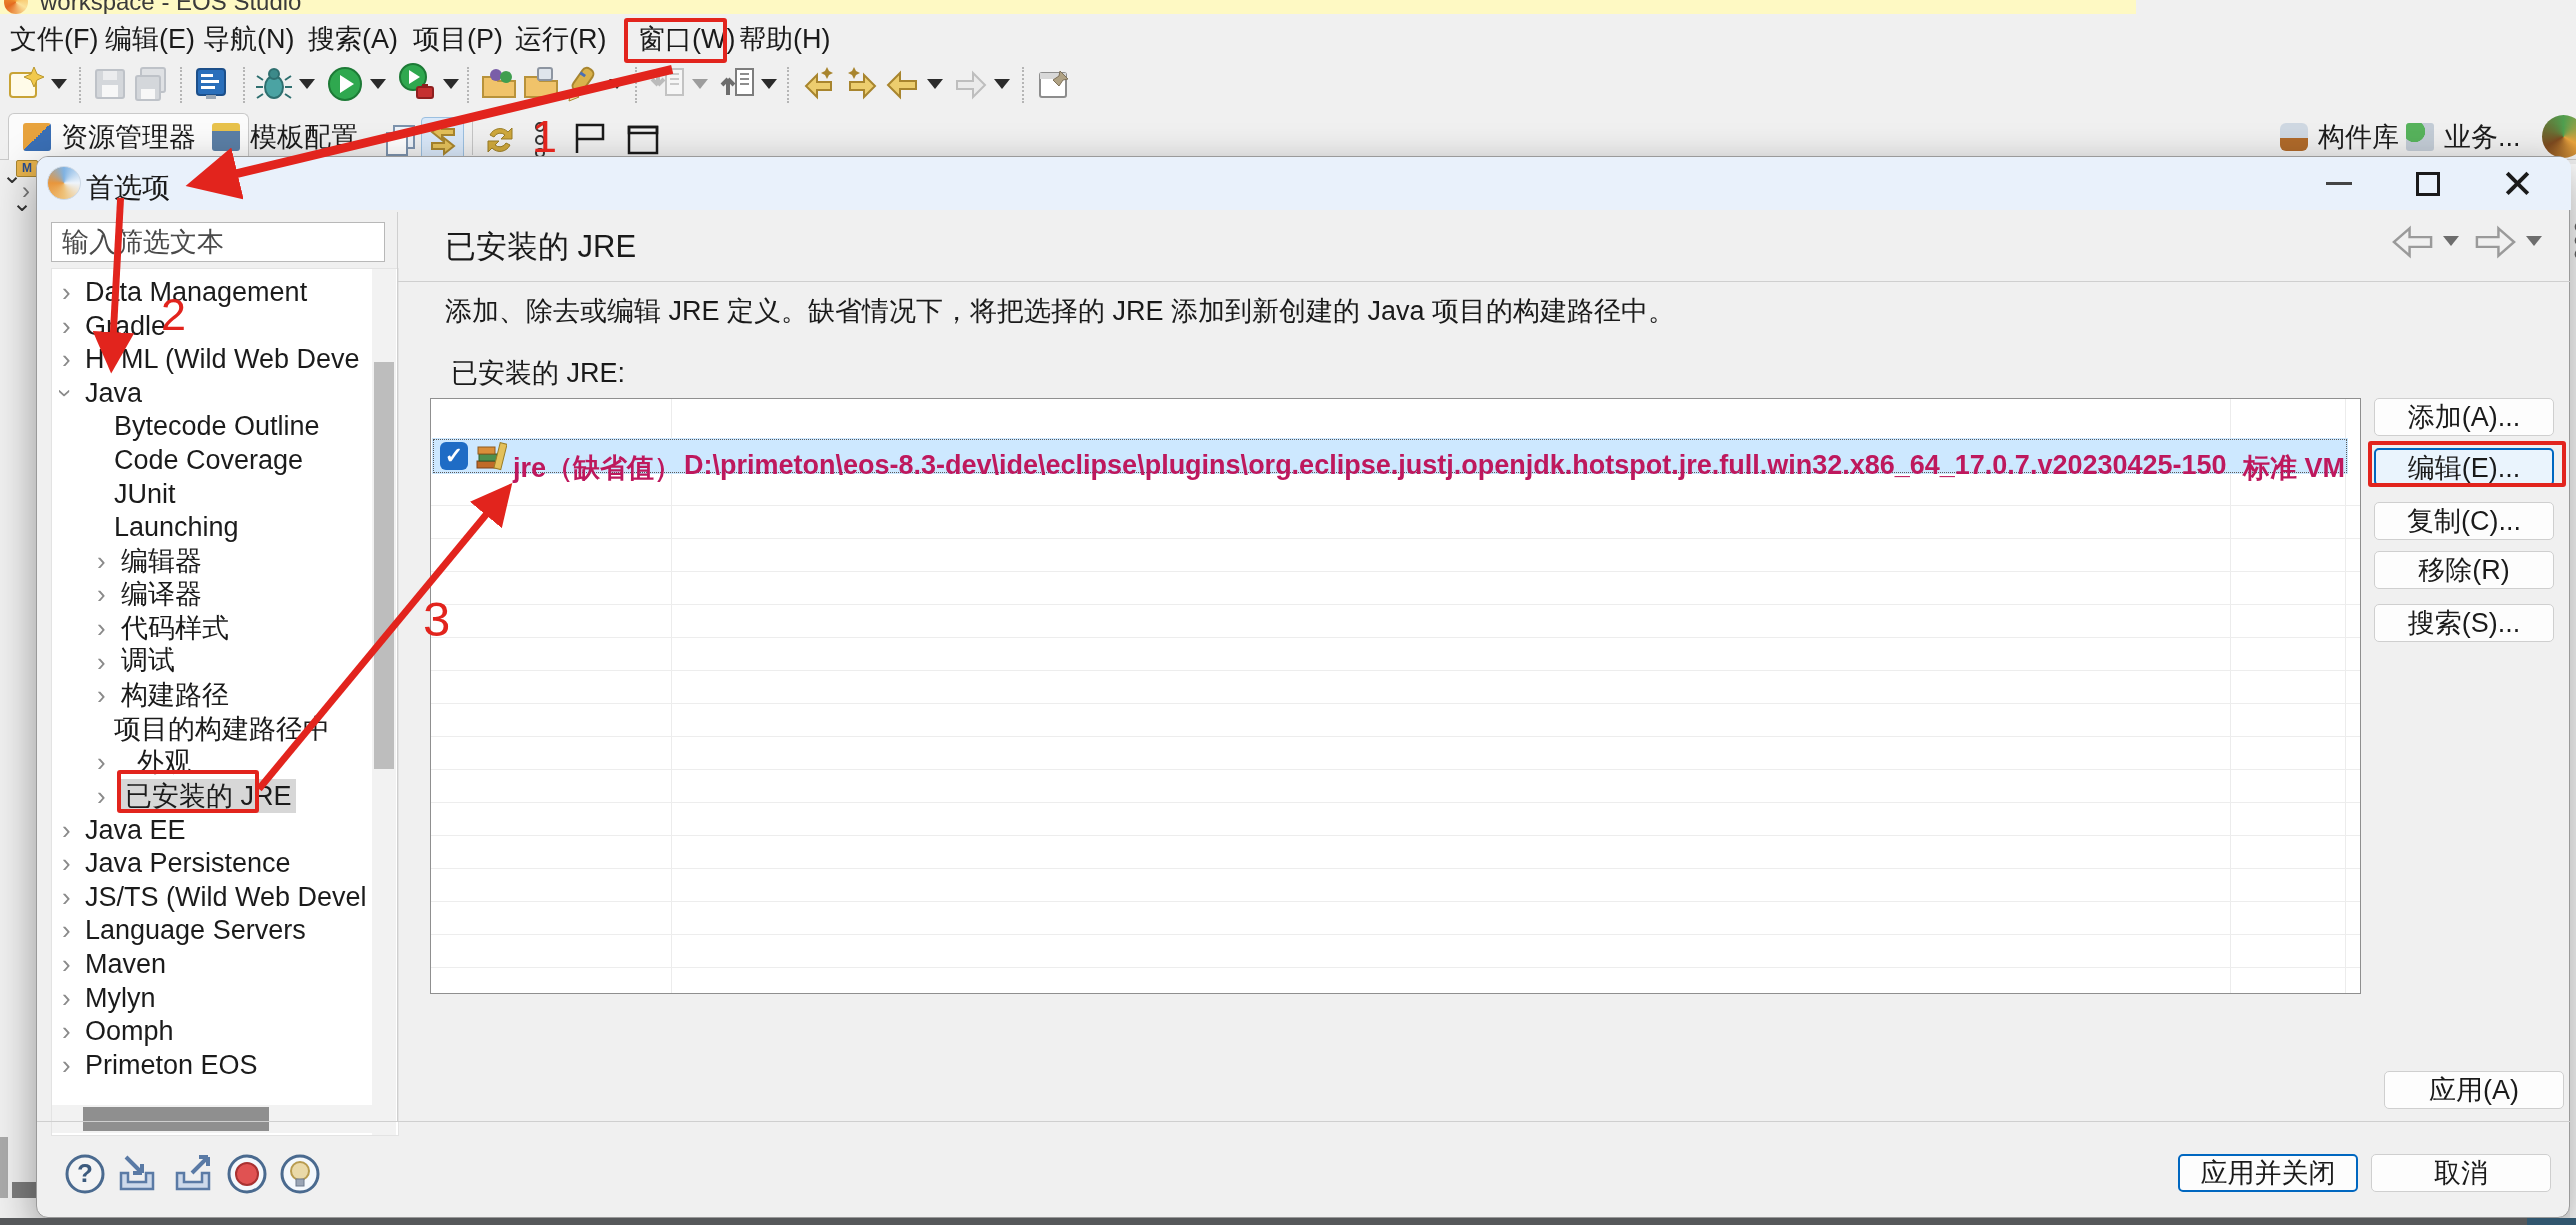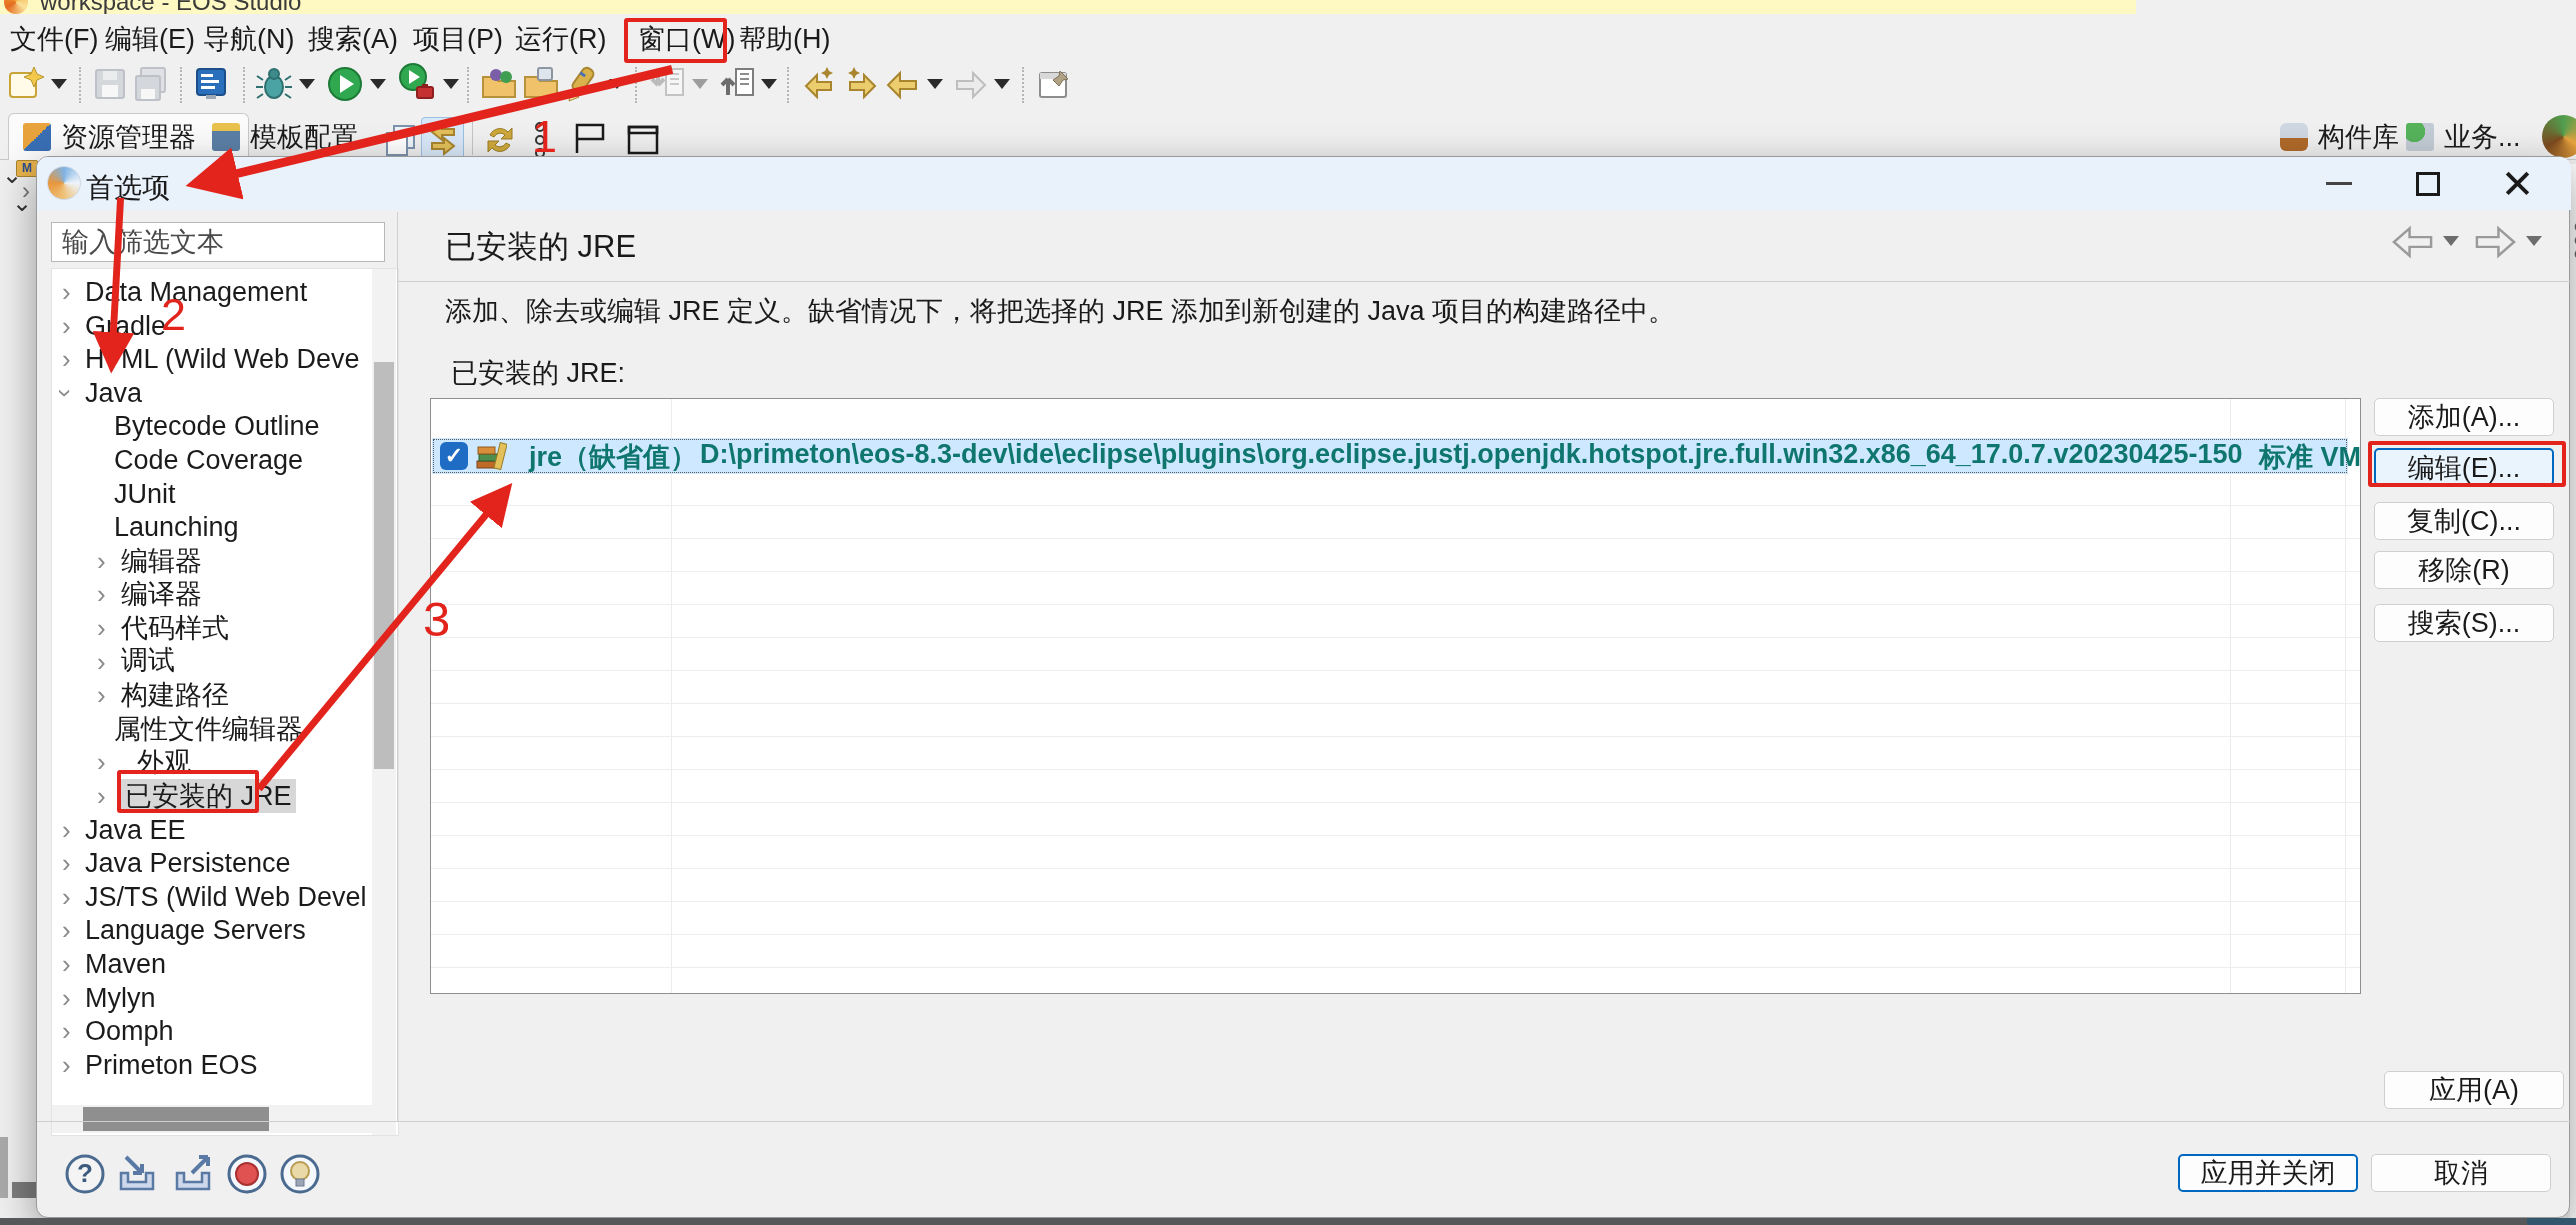"jre（缺省值）" .cell { color: #0f766e -> #be185d; margin-left: 16px -> none; top: 1px -> 12px }
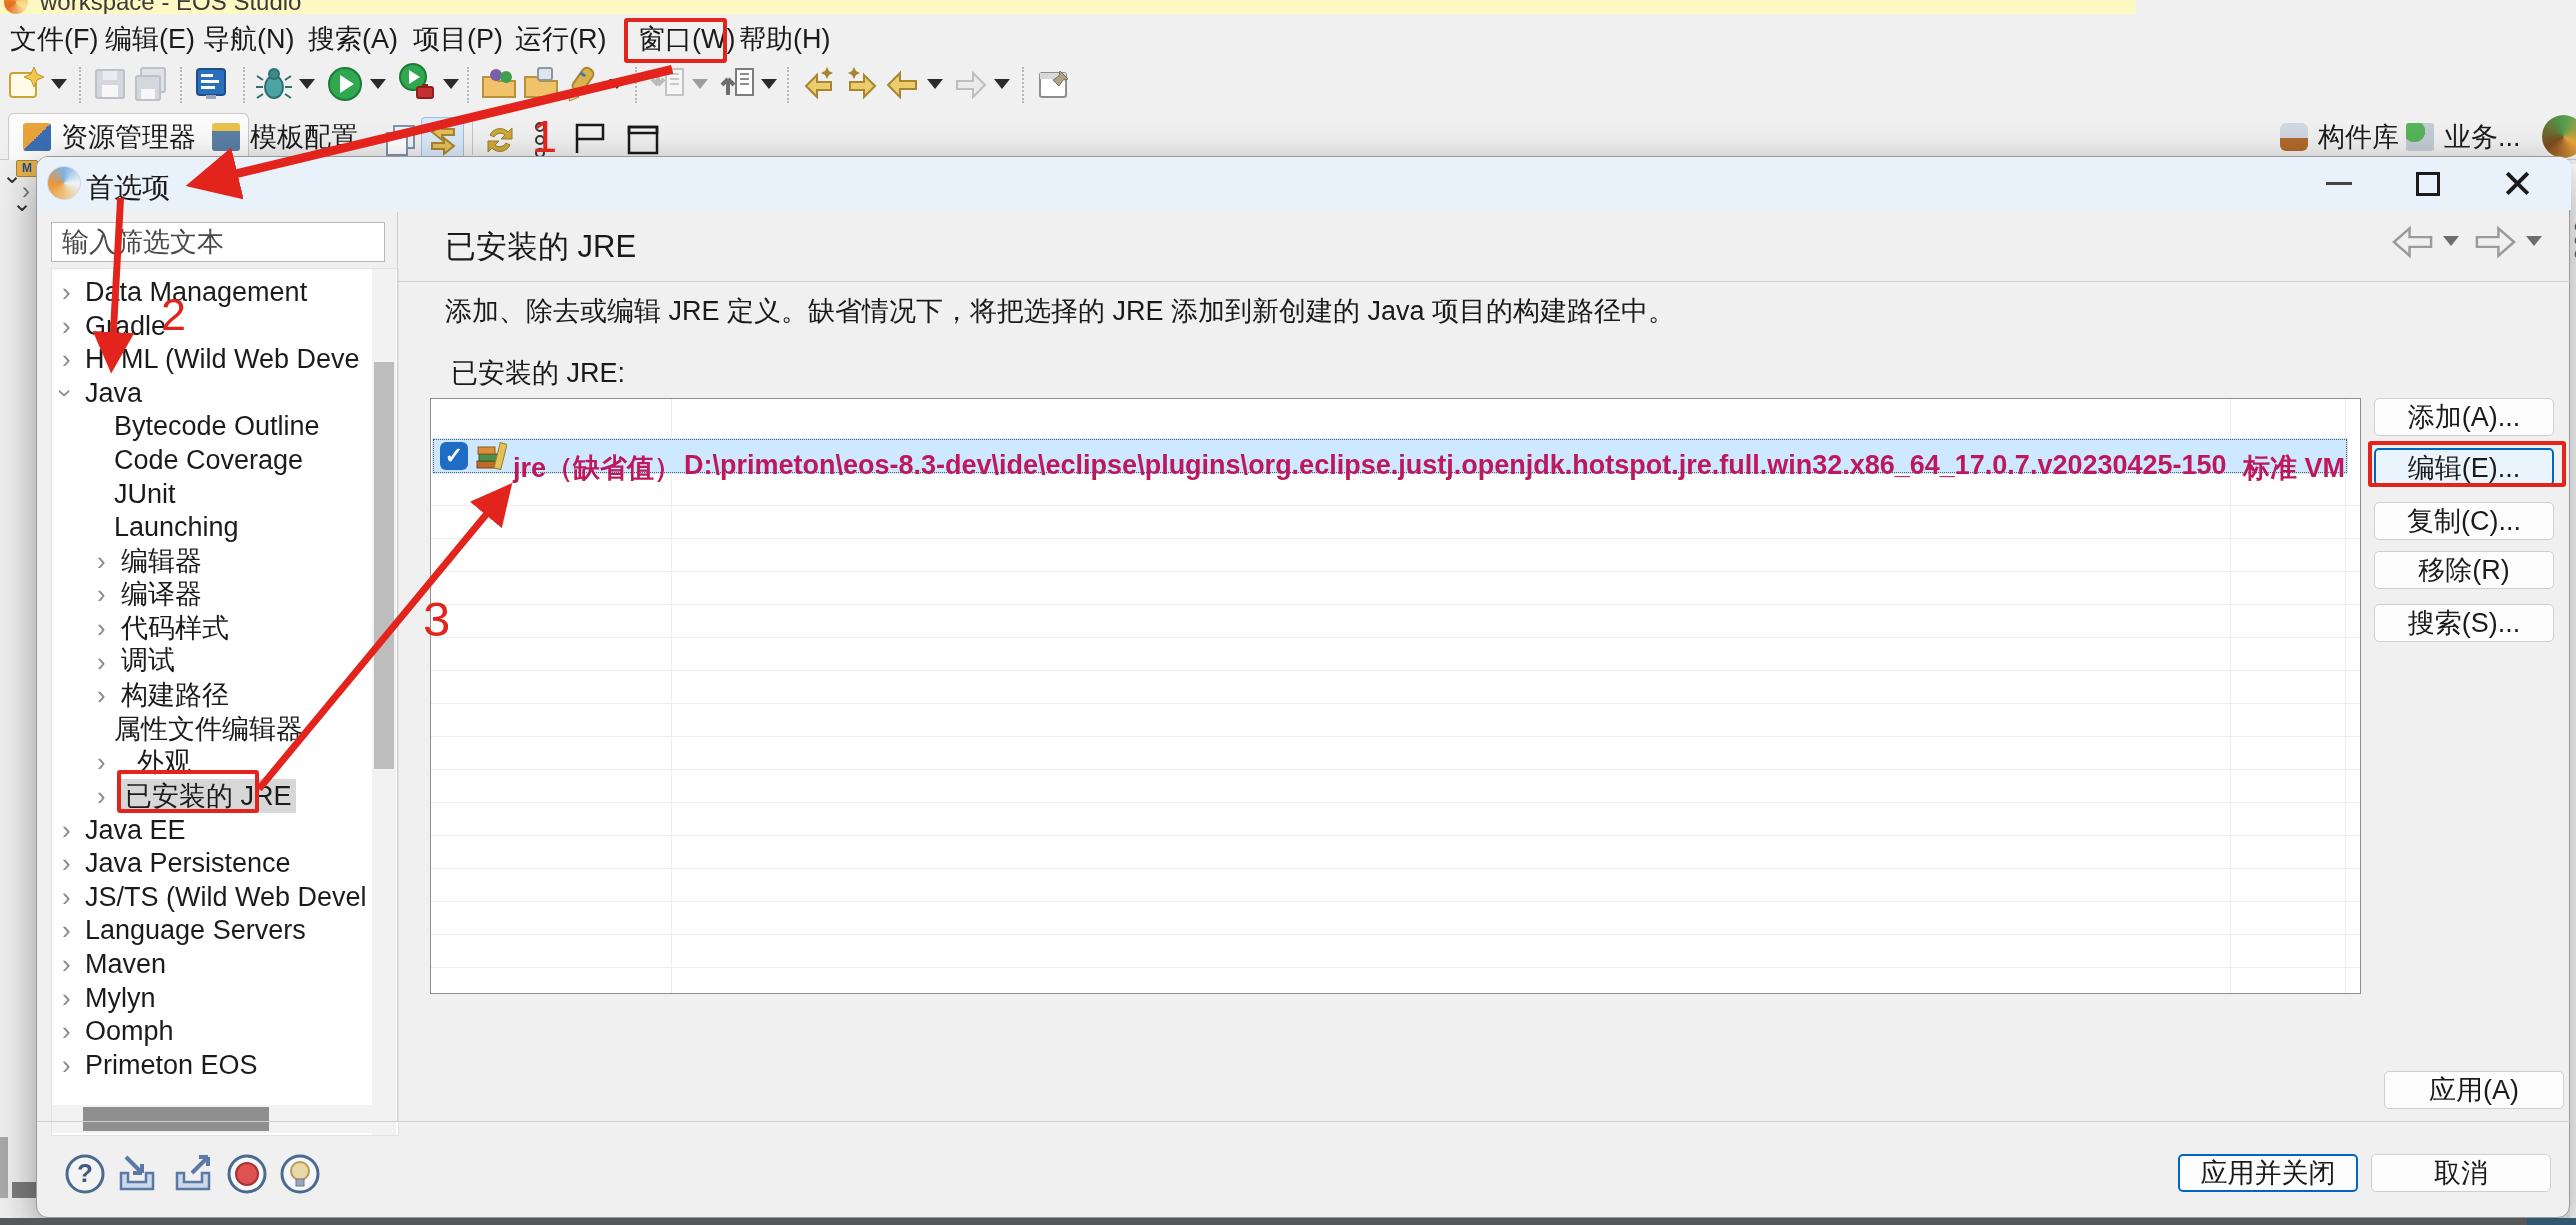"属性文件编辑器" span.tlabel { text: 属性文件编辑器 -> 项目的构建路径中 }
